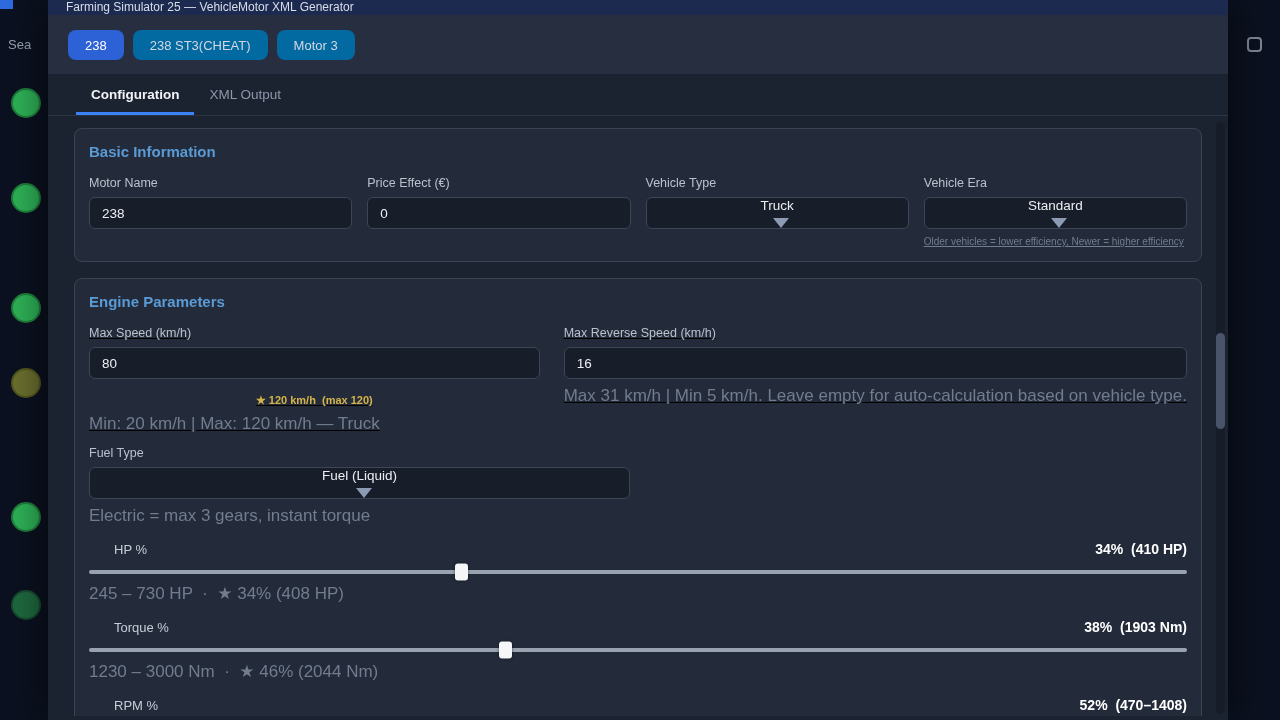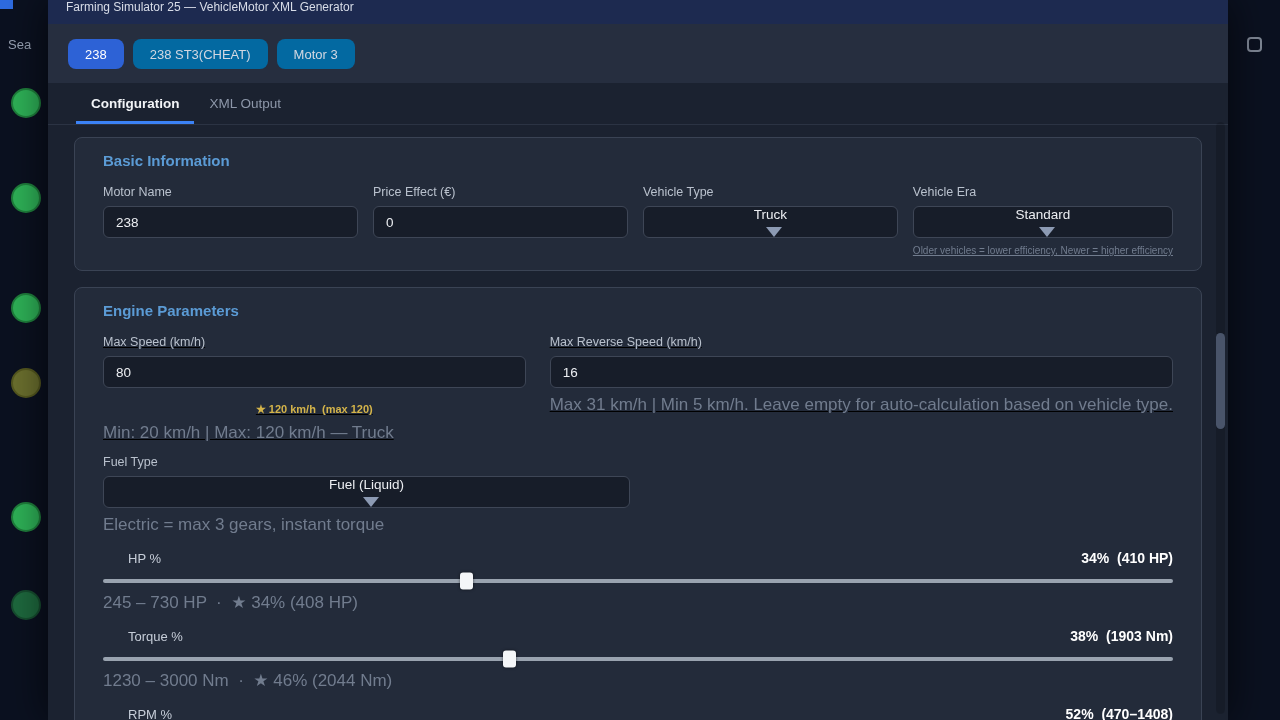"Farming Simulator 25 — VehicleMotor" .titlebar { height: 24px -> 15px }
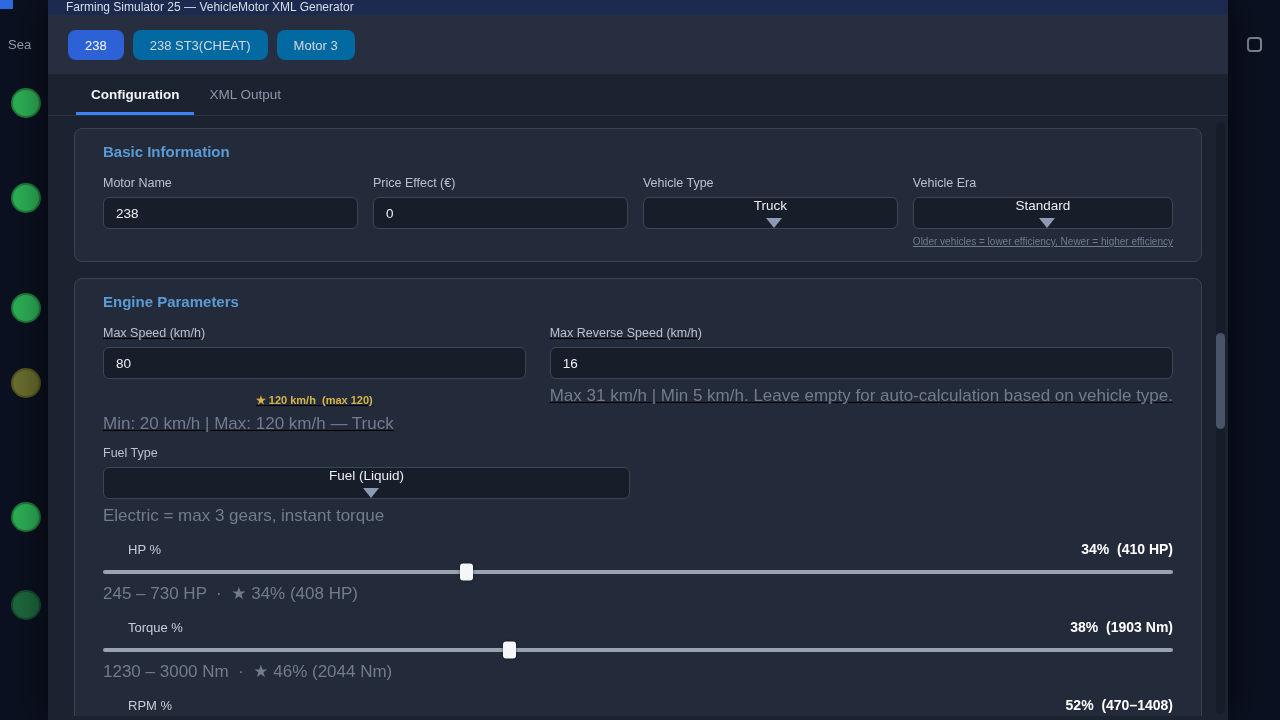"Basic Information" .card { padding: 14px 28px 14px -> 14px 14px 14px }
